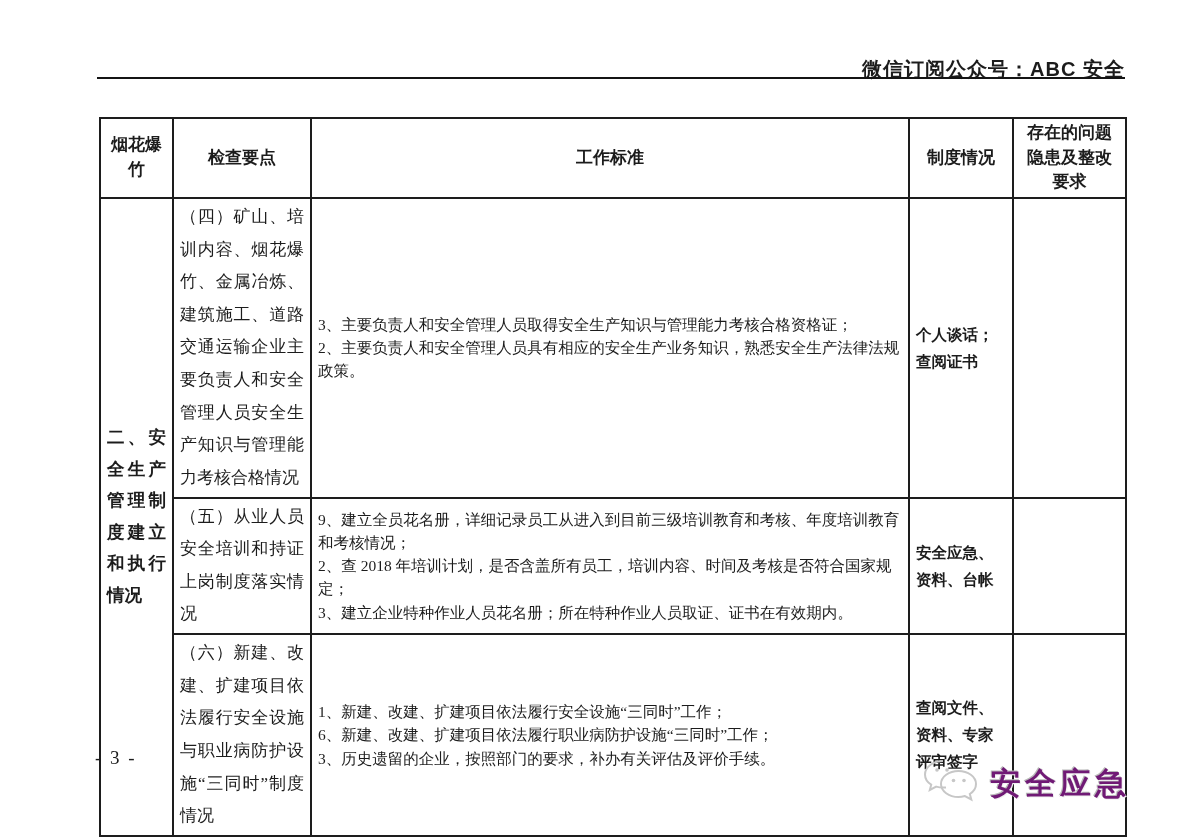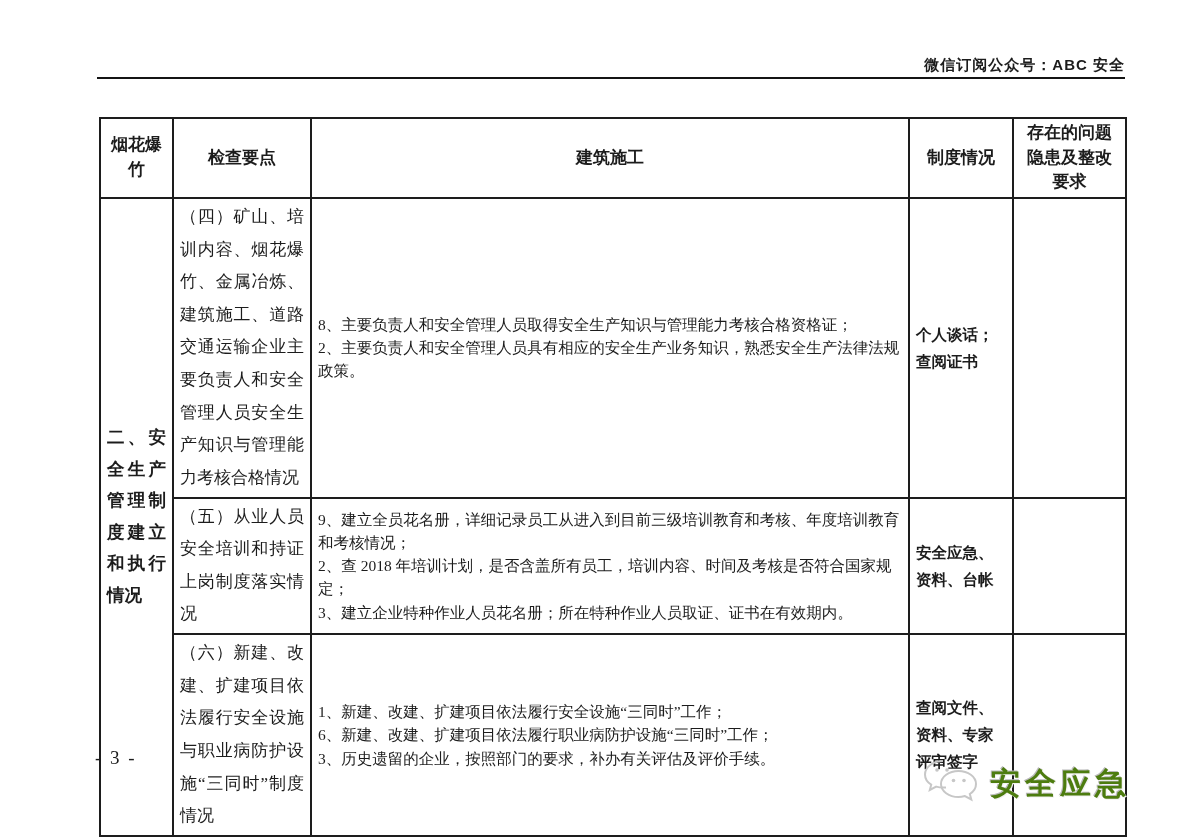"微信订阅公众号：ABC 安全" .header-note { font-size: 15px -> 20px }
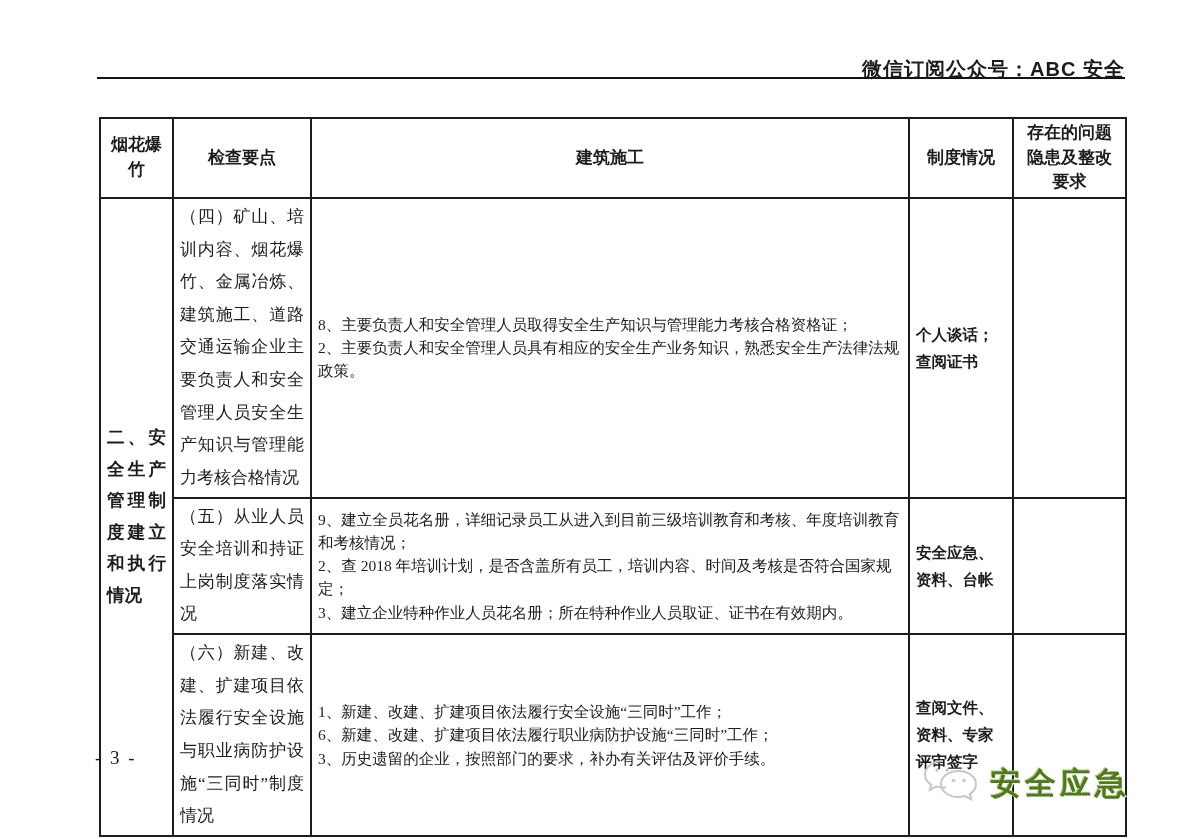"建筑施工" th.hcell { text: 建筑施工 -> 工作标准 }
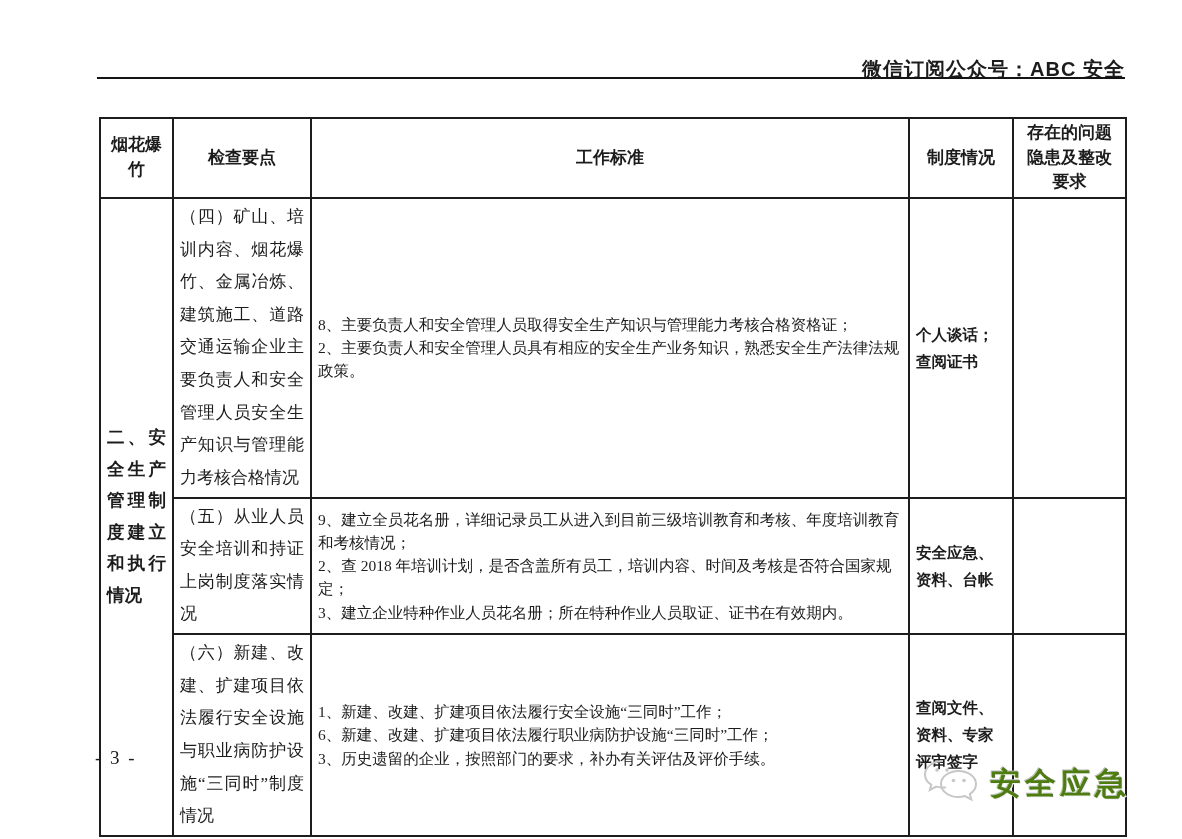"8、主要负责人和安全管理人员取得安全生产知识与管理能力考核合格资格证；" div { text: 8 -> 3 }
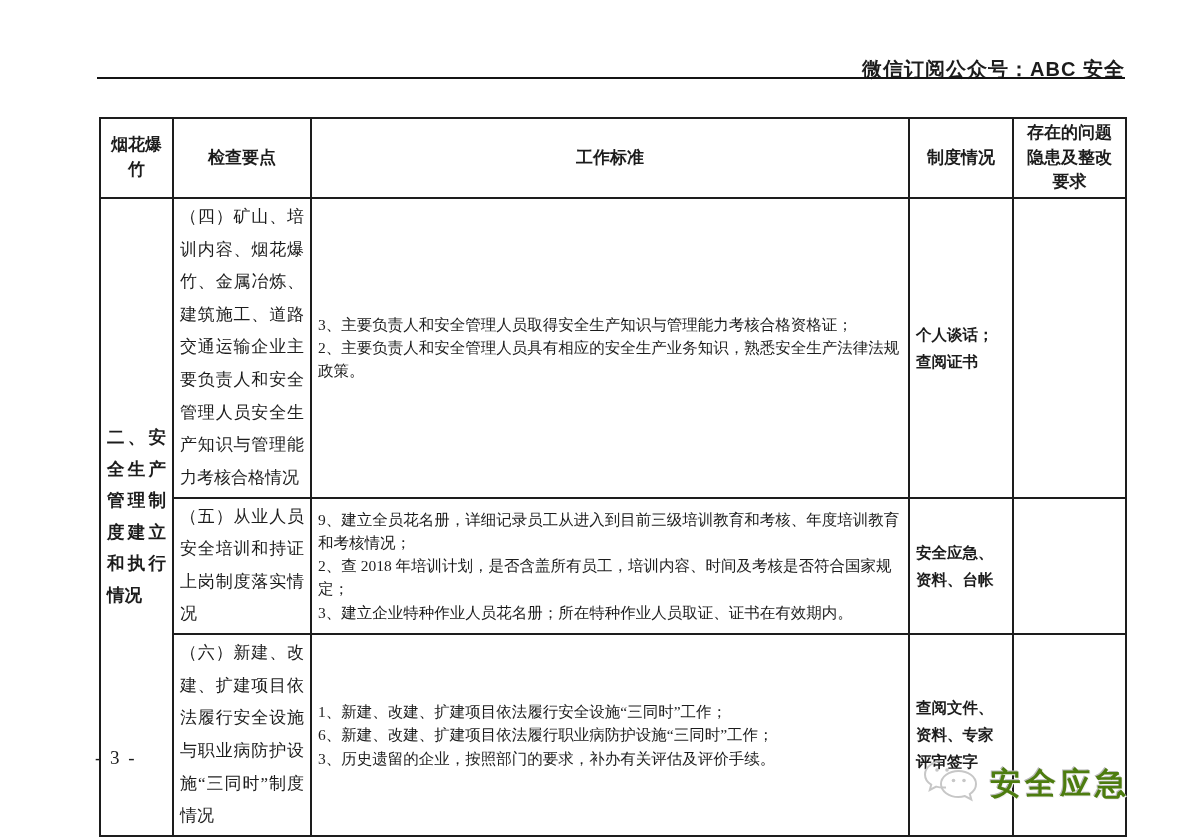"安全应急" .brand-text { color: #4d7c0f -> #701a75 }
